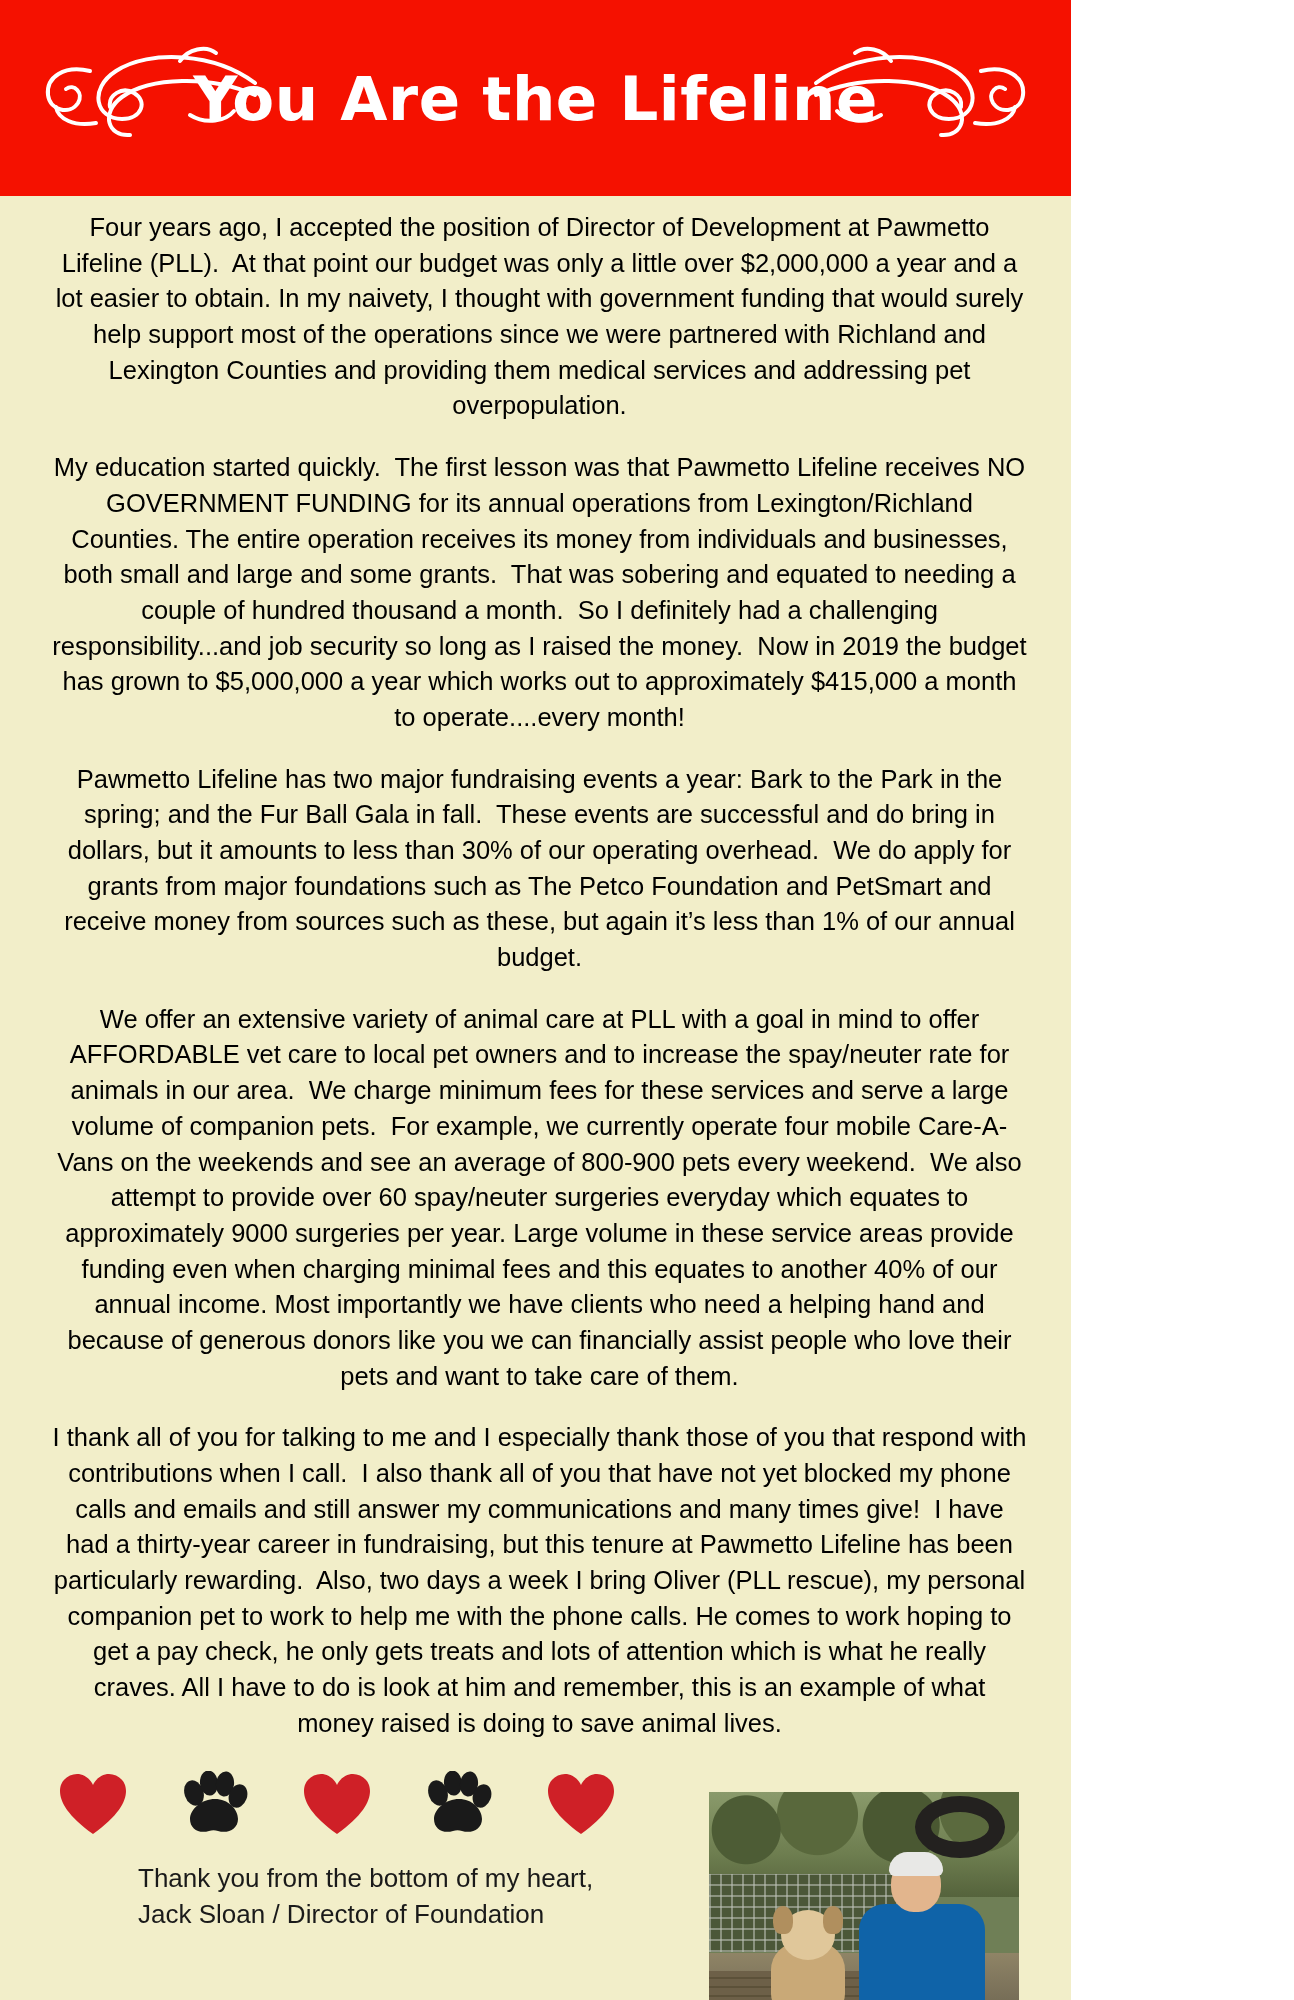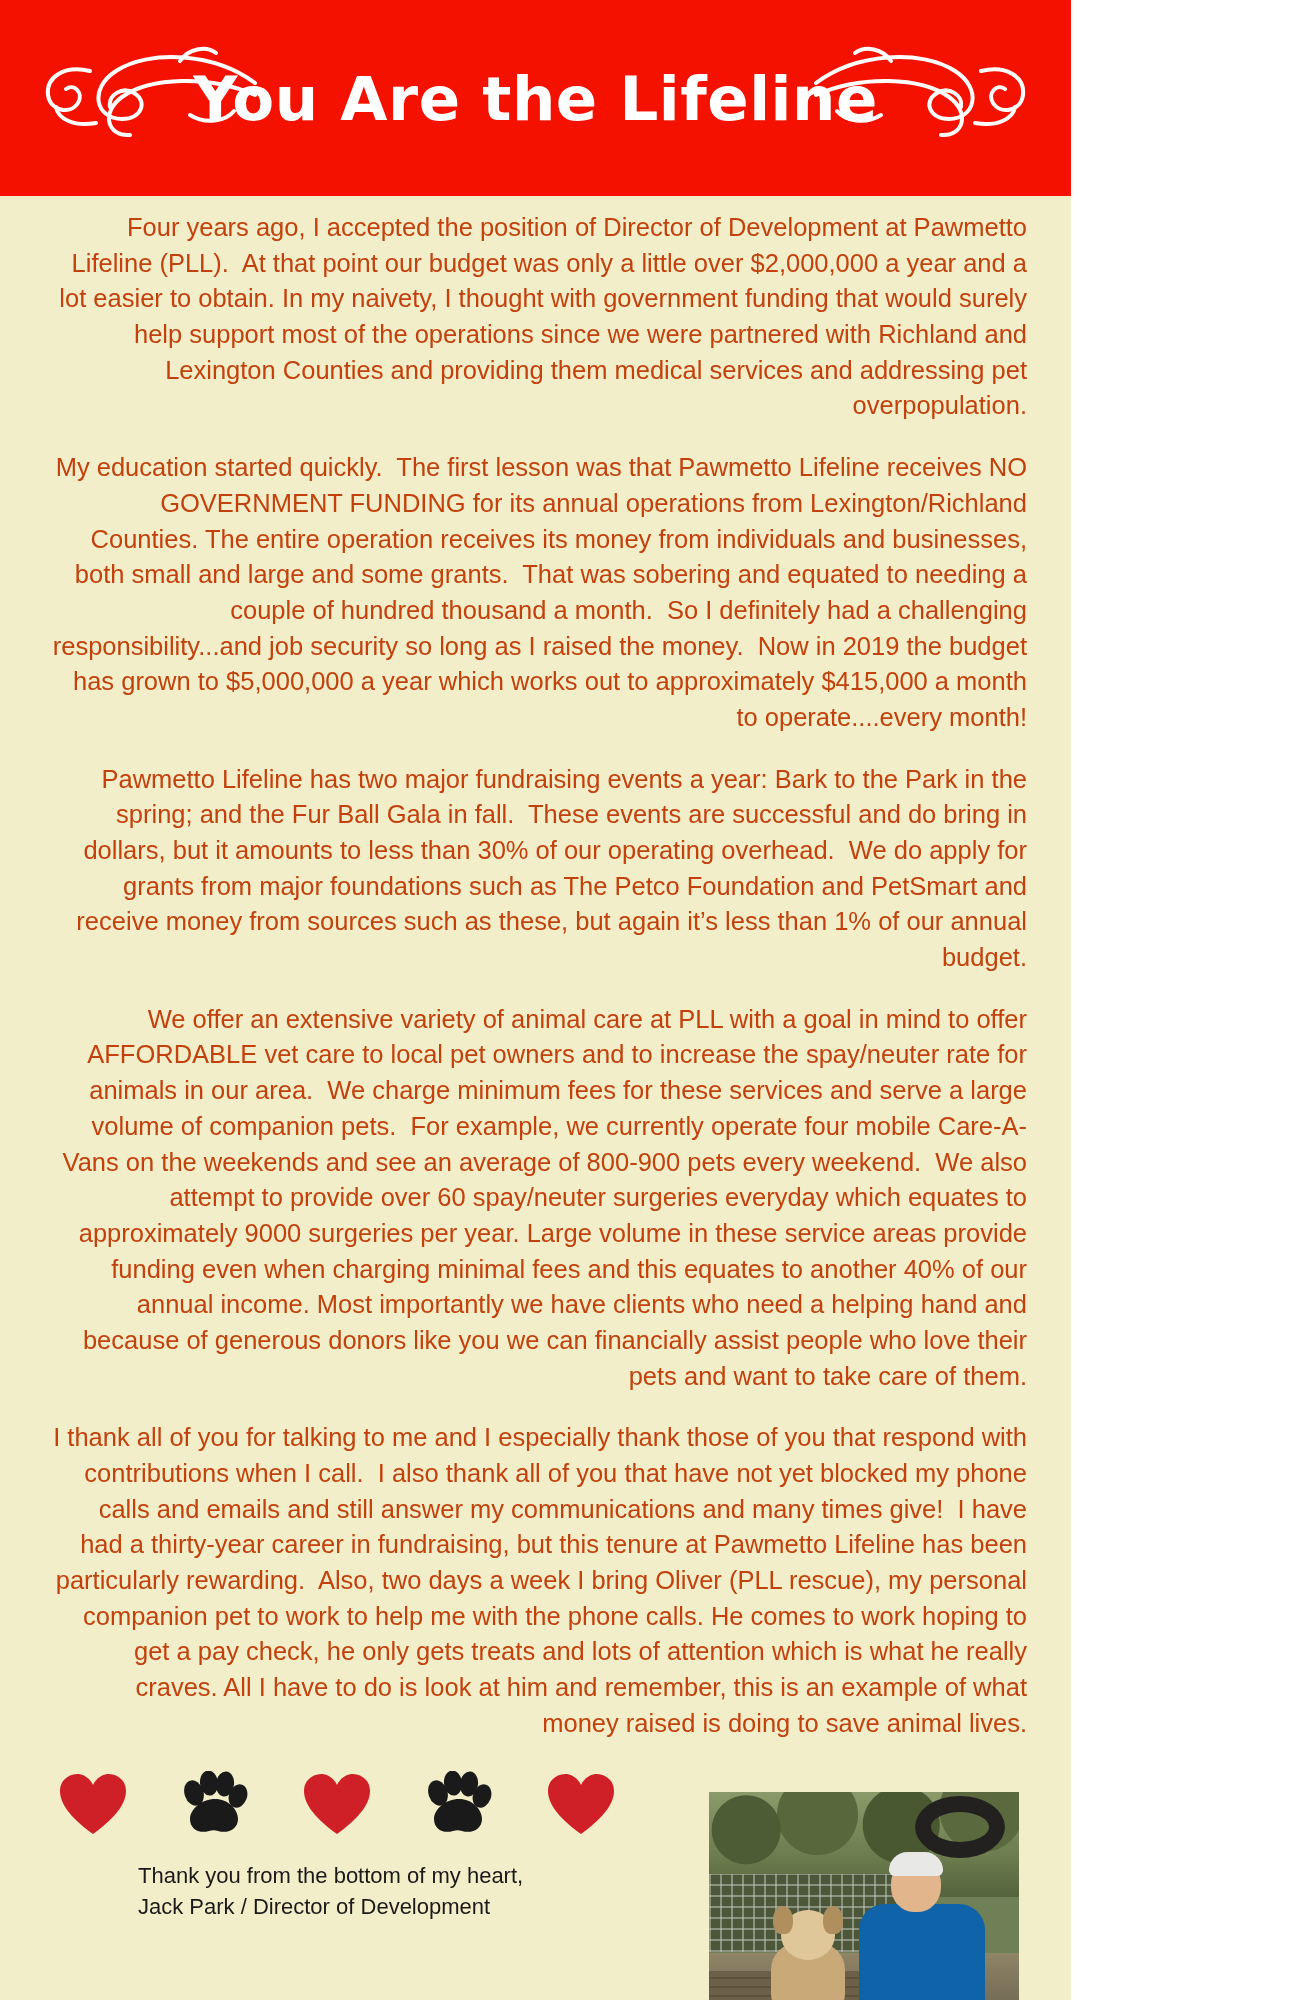"Four years ago, I accepted" .para { color: #c2410c -> #000000; text-align: right -> center }
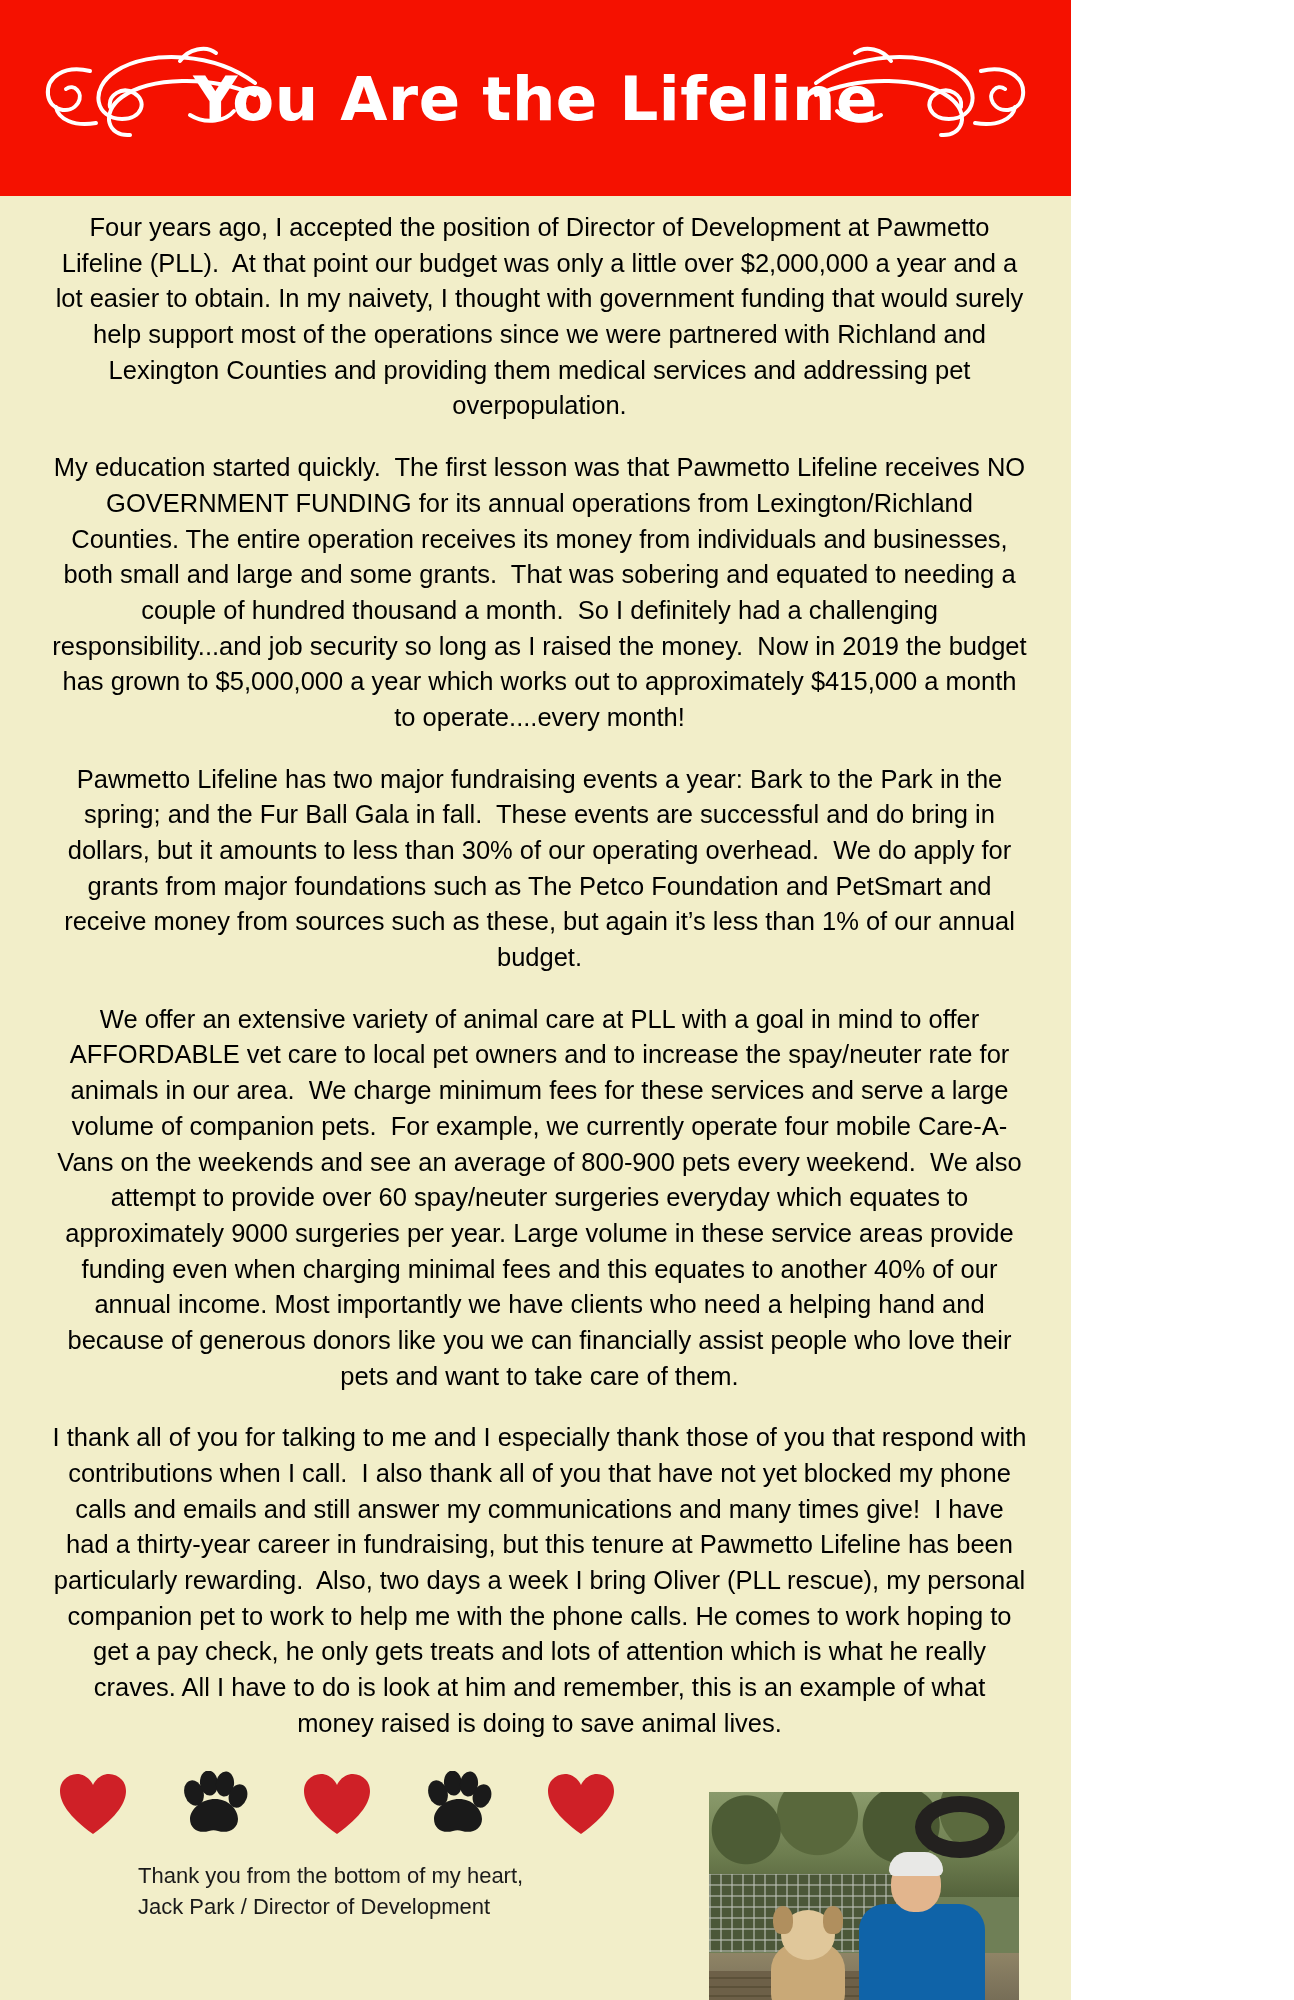"Thank you from the bottom" .signoff { font-size: 22px -> 26px }
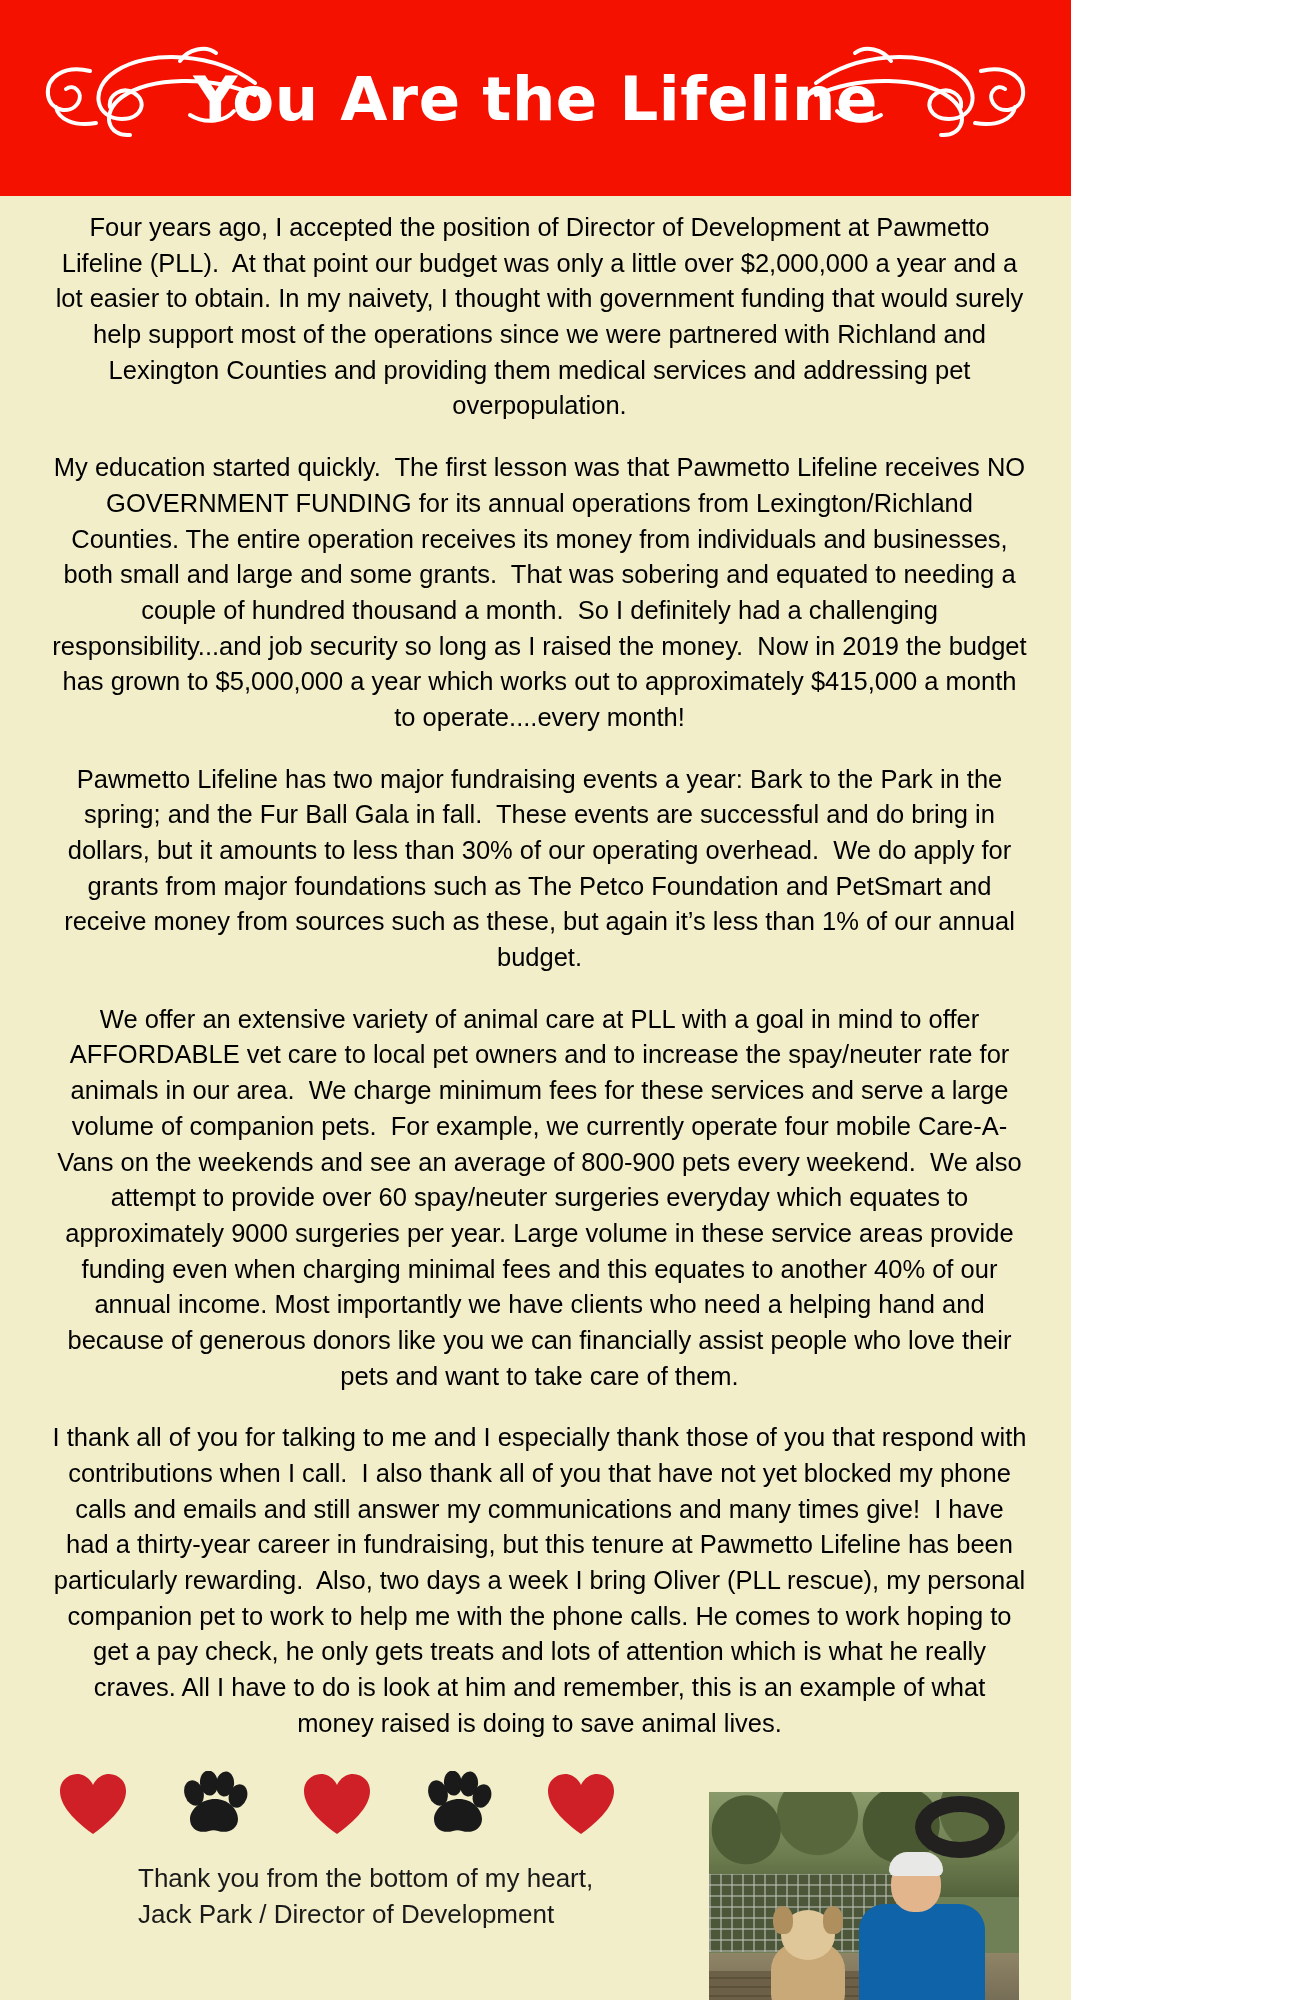"Jack Park / Director of" div { text: Park / Director of Development -> Sloan / Director of Foundation }
